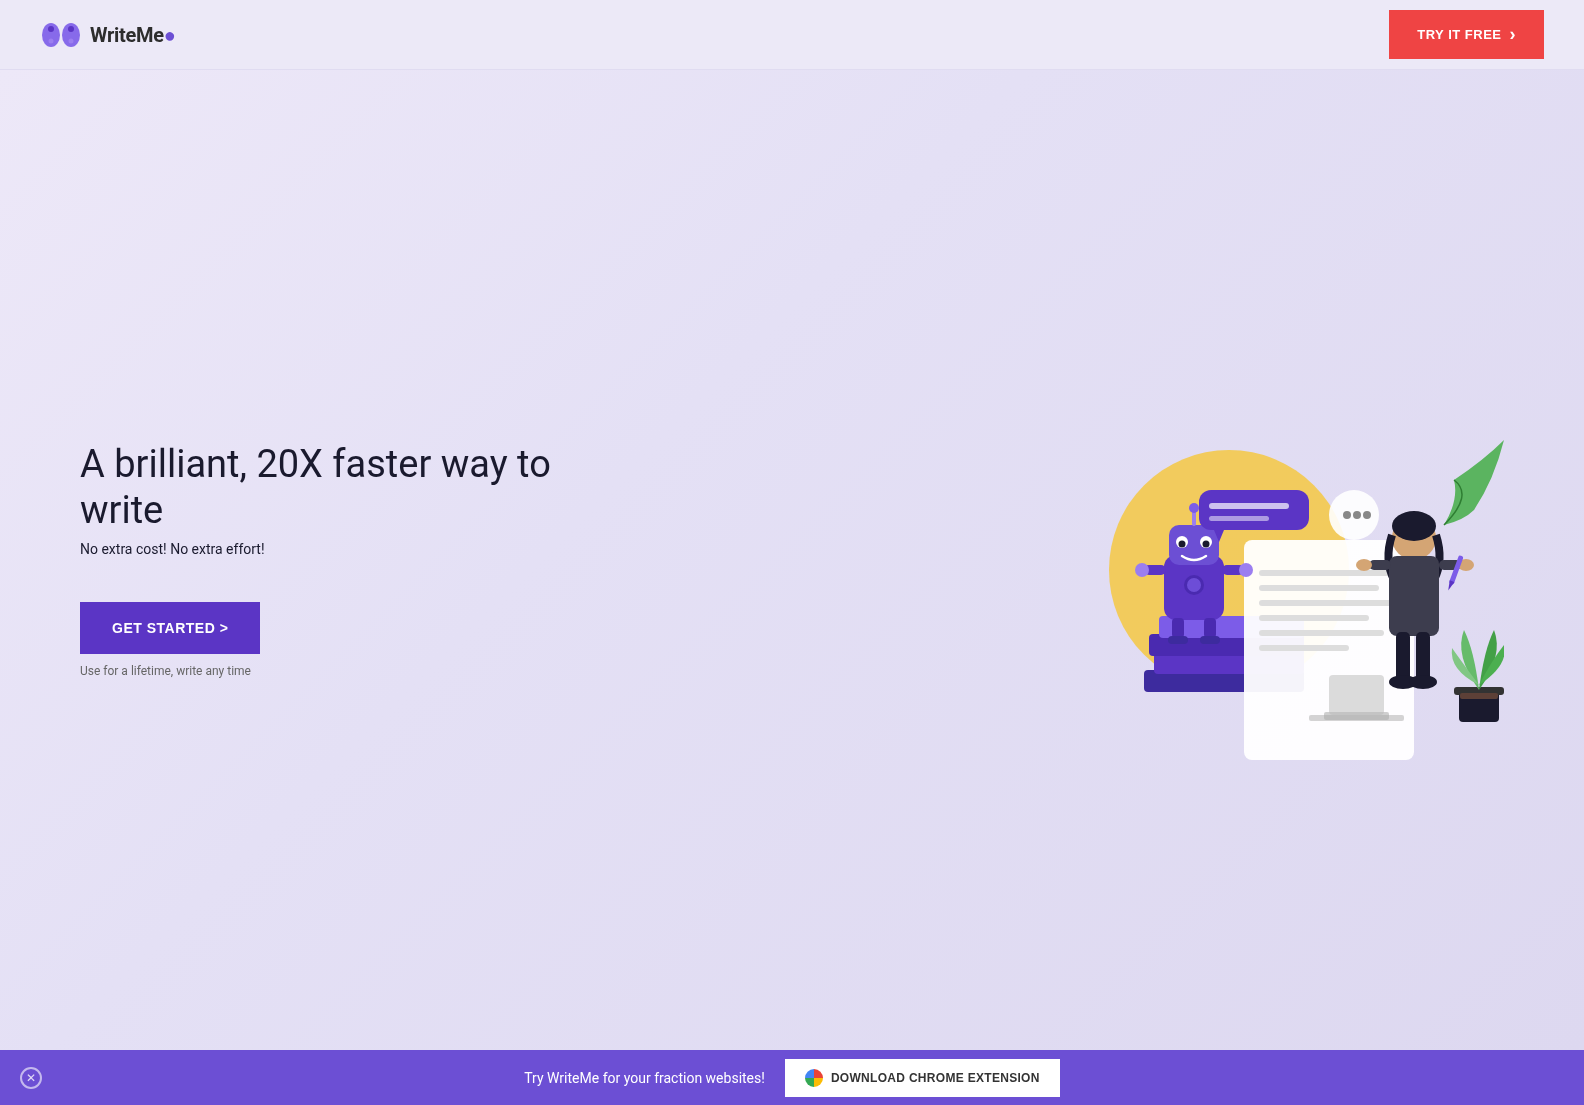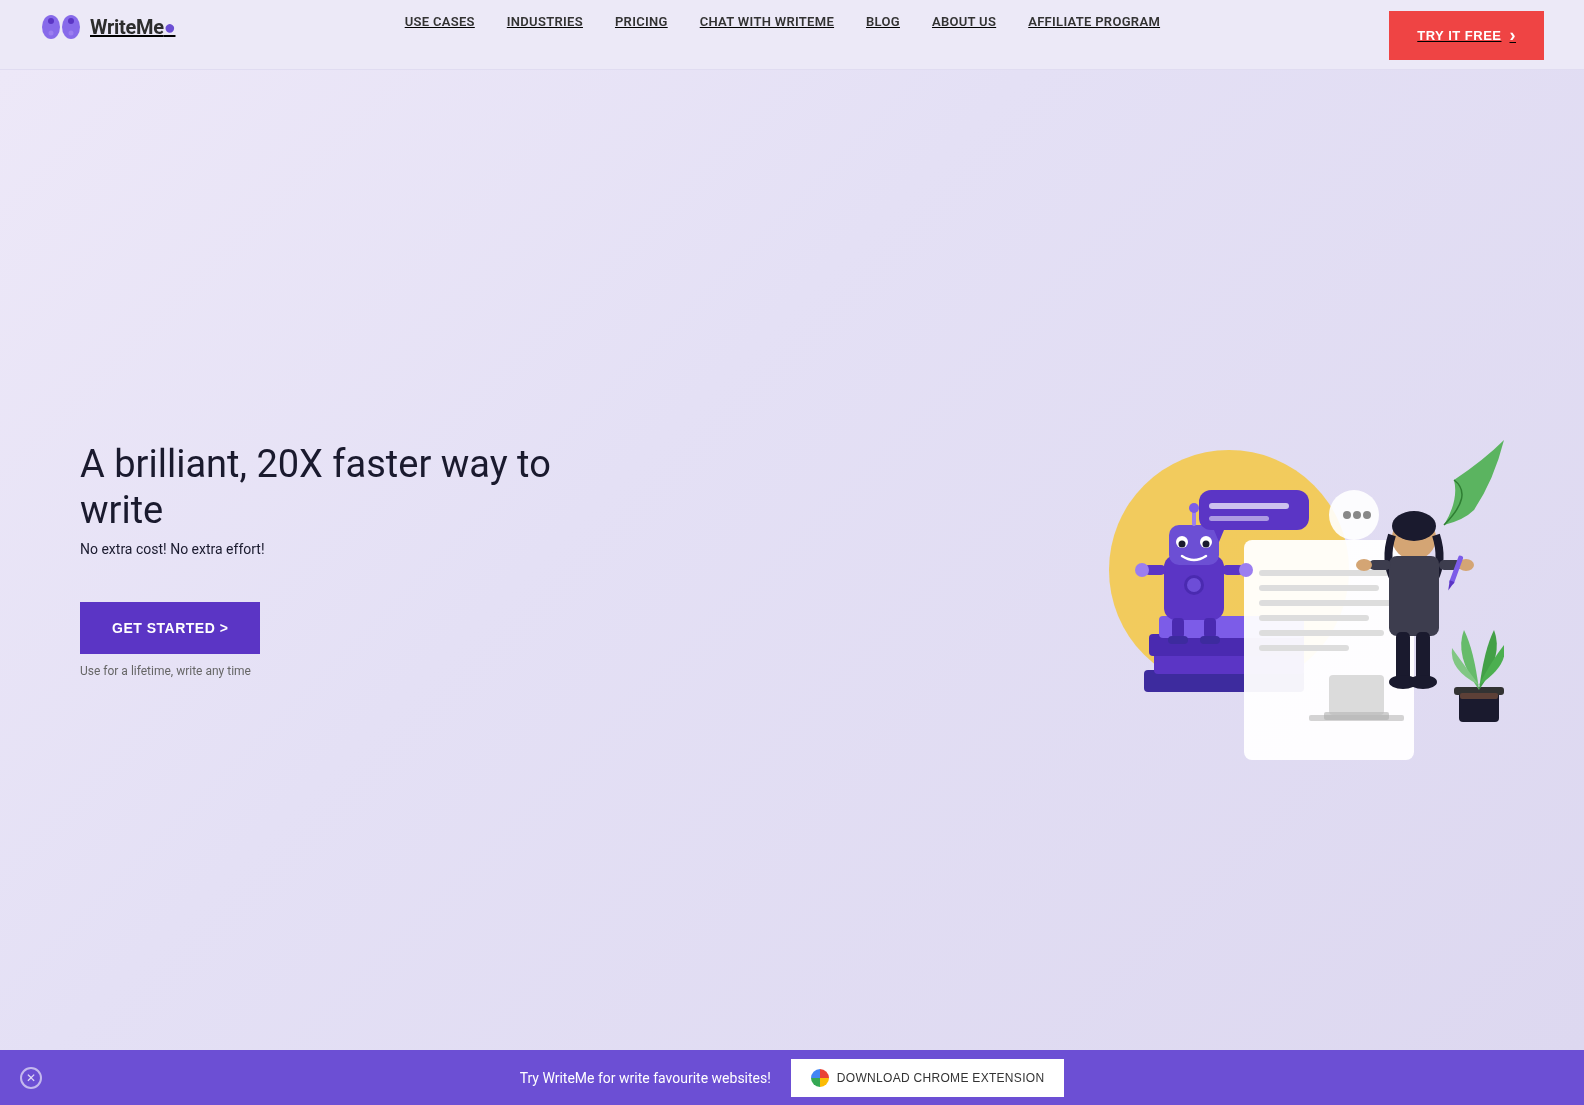"WriteMe●" .navbar { align-items: flex-start -> center; text-decoration: underline -> none }
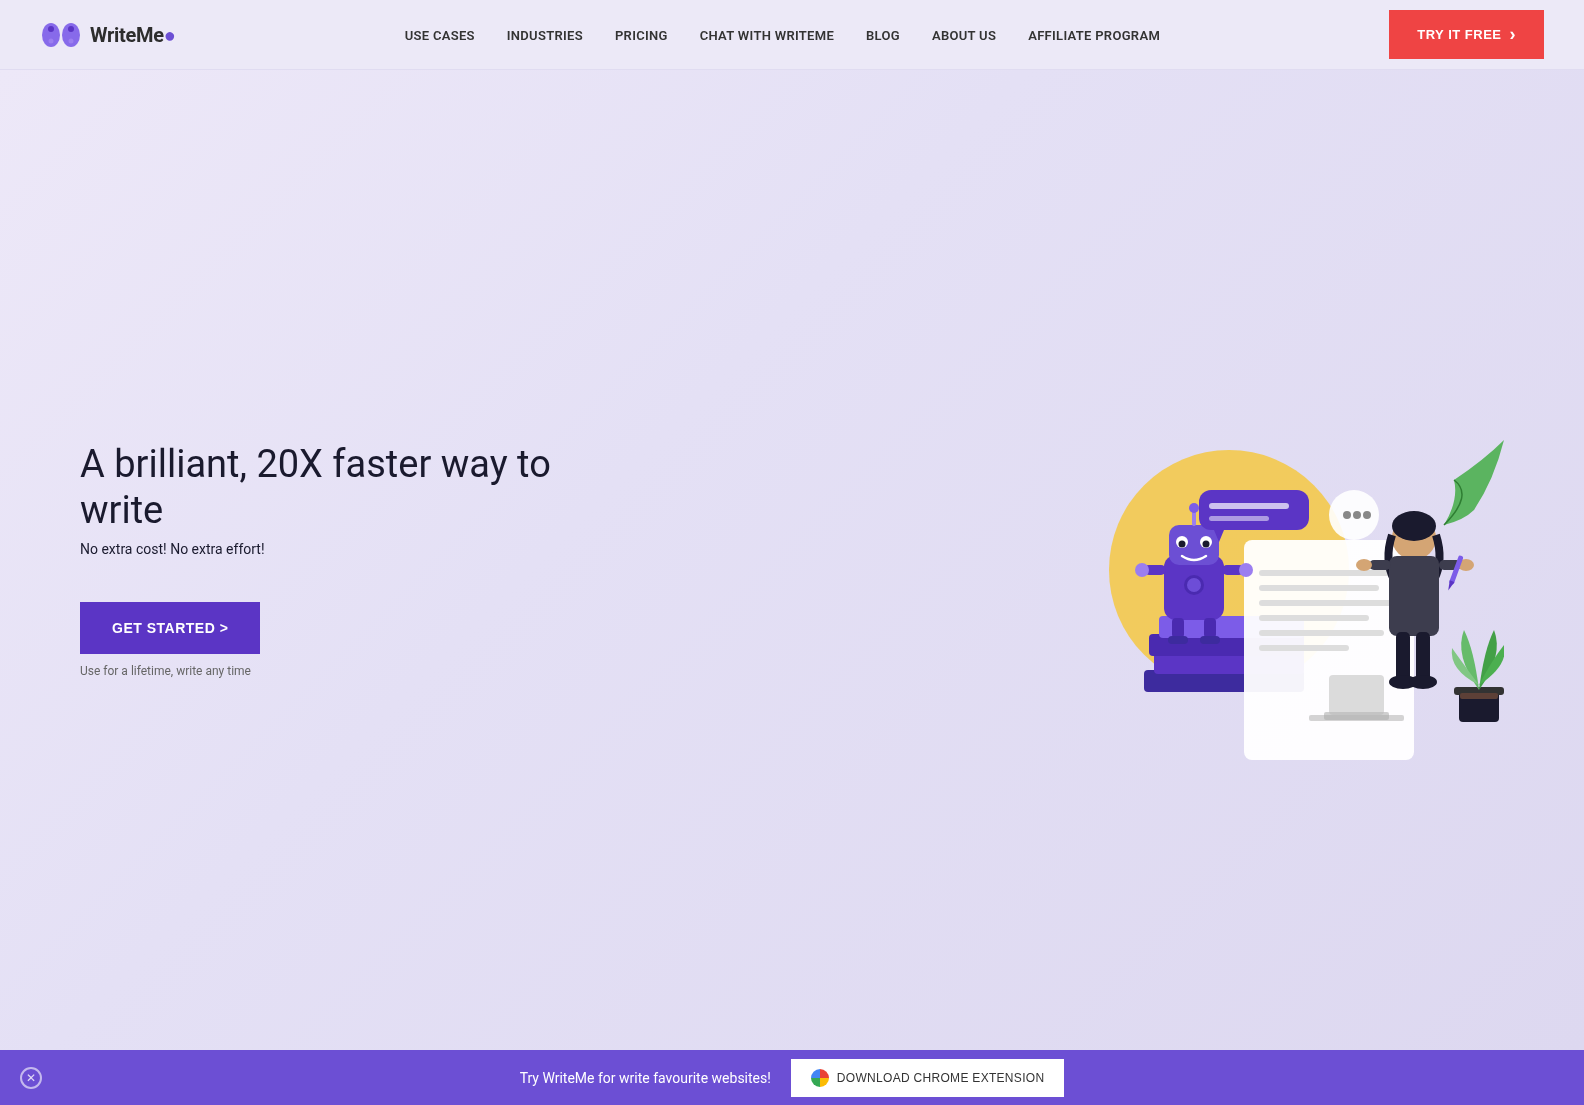"USE CASES" ul.nav-links { html: <ul> <li><a>USE CASES</a></li> <li><a>INDUSTRIES</a></li> <li><a>PRICING</a></li> <li><a>CHAT WITH WRITEME</a></li> <li><a>BLOG</a></li> <li><a>ABOUT US</a></li> <li><a>AFFILIATE PROGRAM</a></li> </ul> -> none }
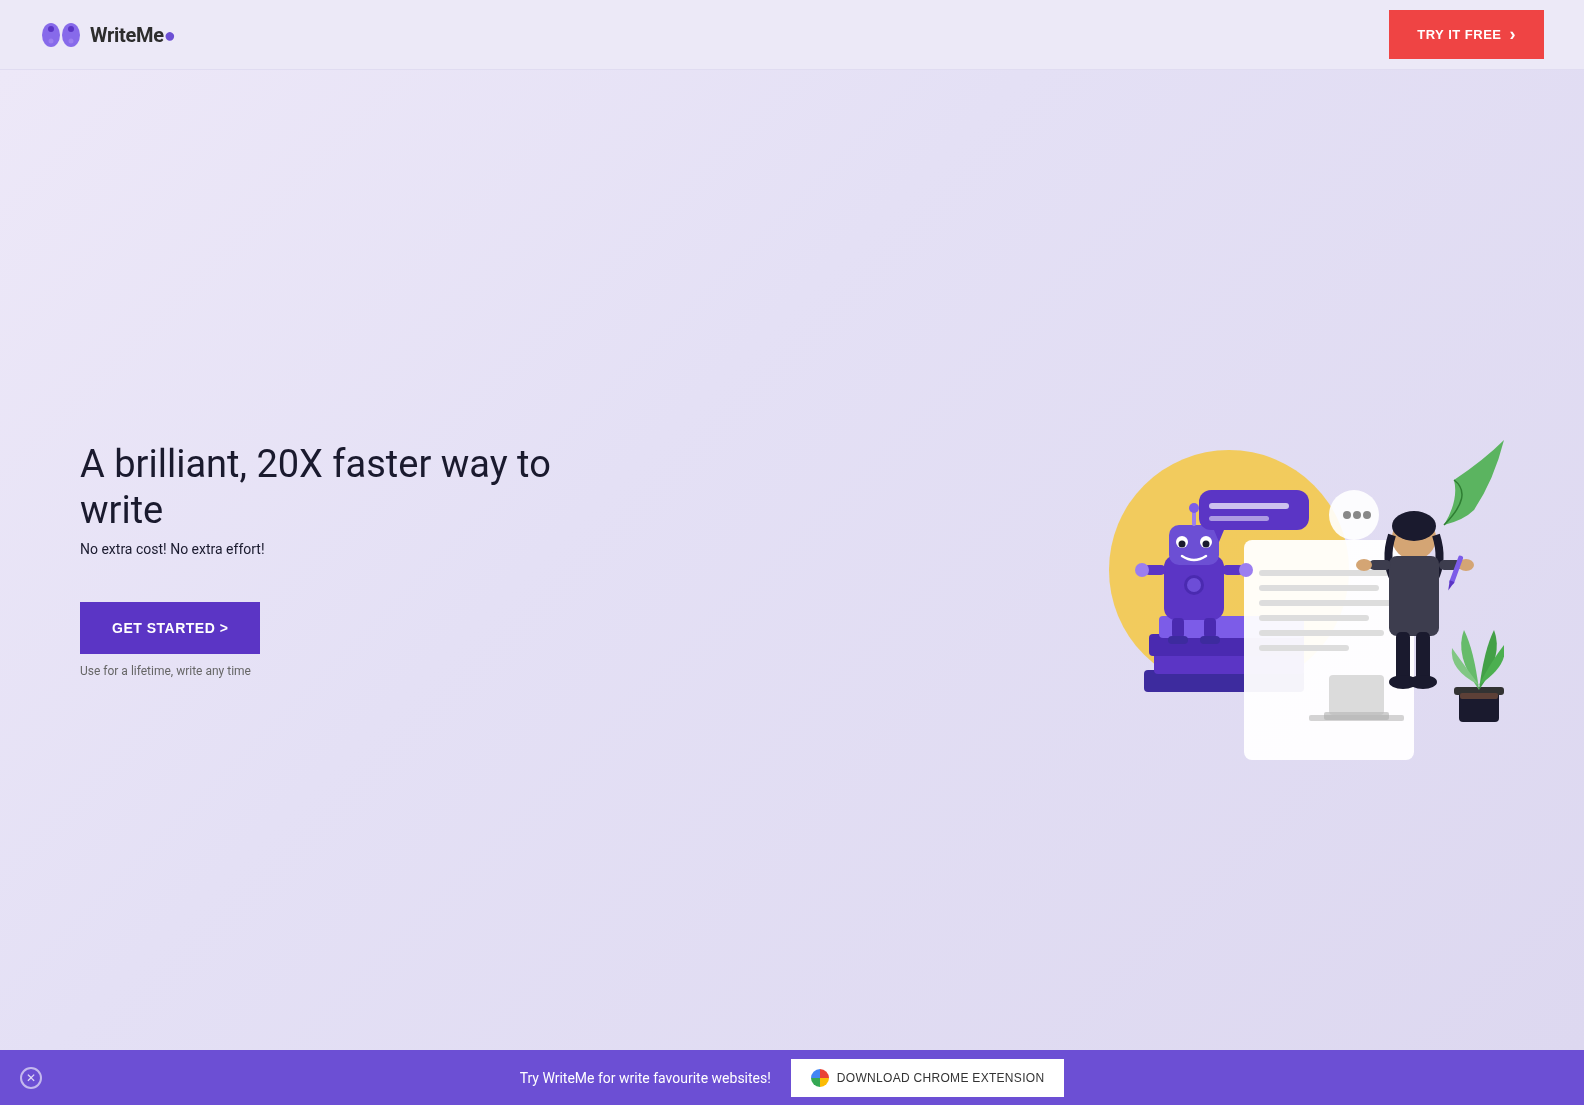"Try WriteMe for write favourite" span.bottom-bar-text { text: write favourite -> your fraction }
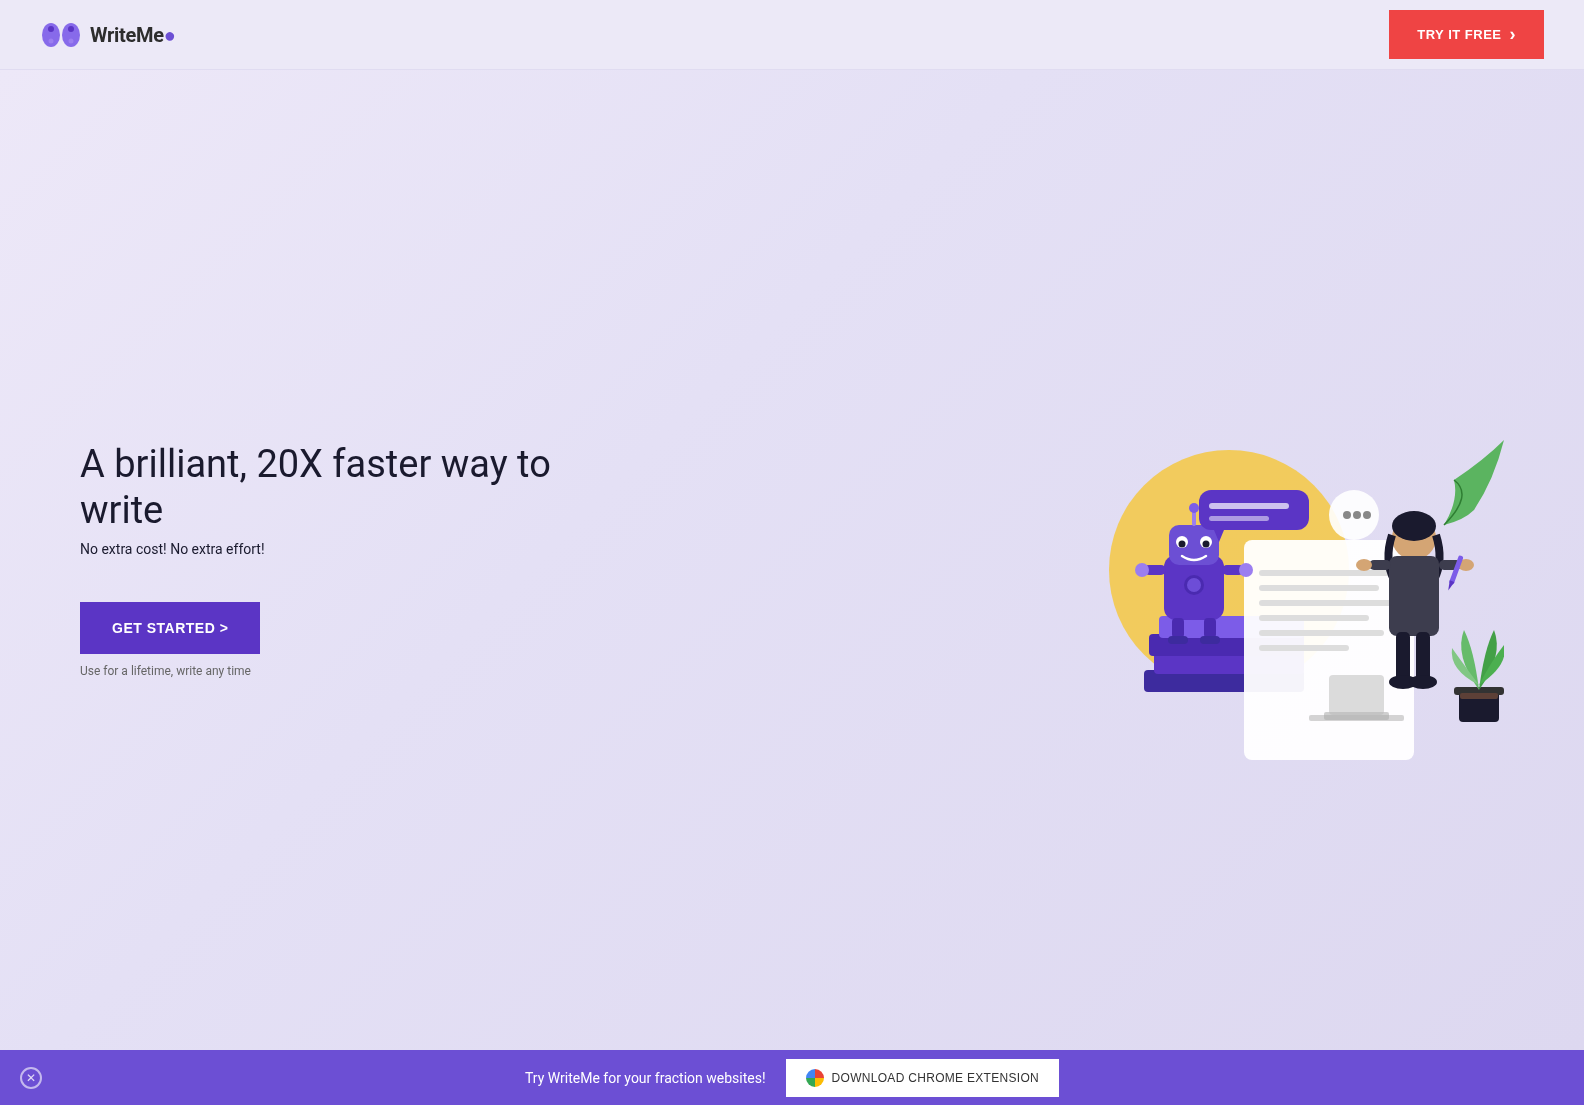"DOWNLOAD CHROME EXTENSION" .chrome-btn { font-weight: 400 -> 700 }
